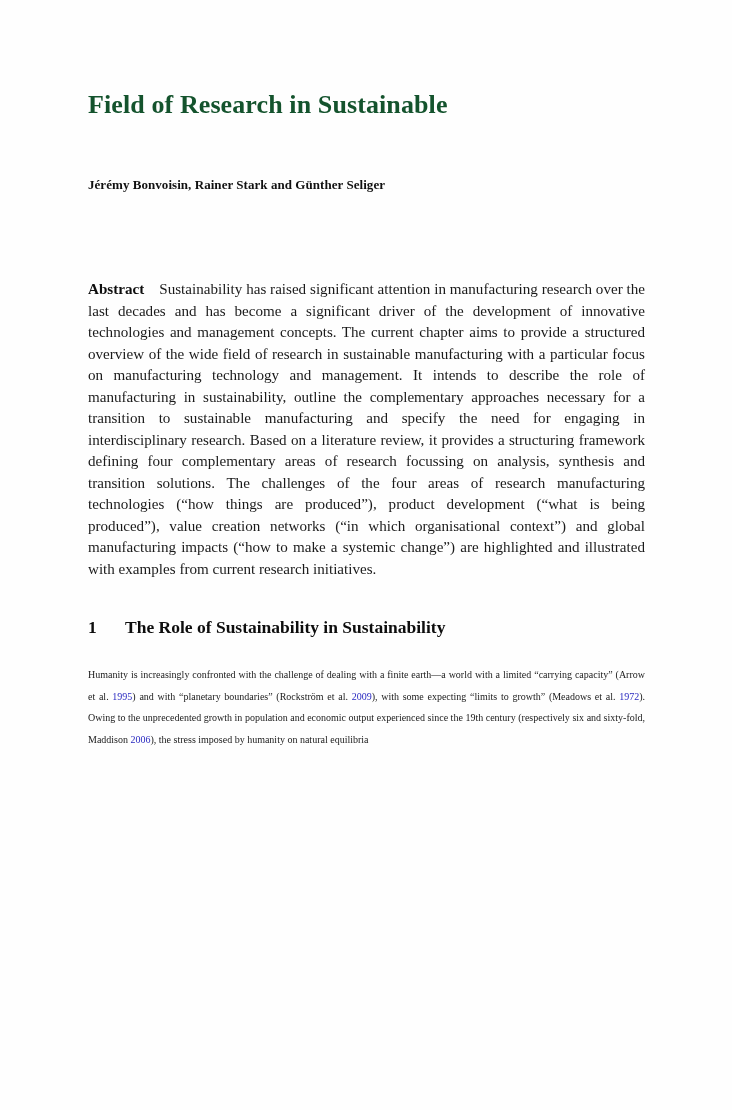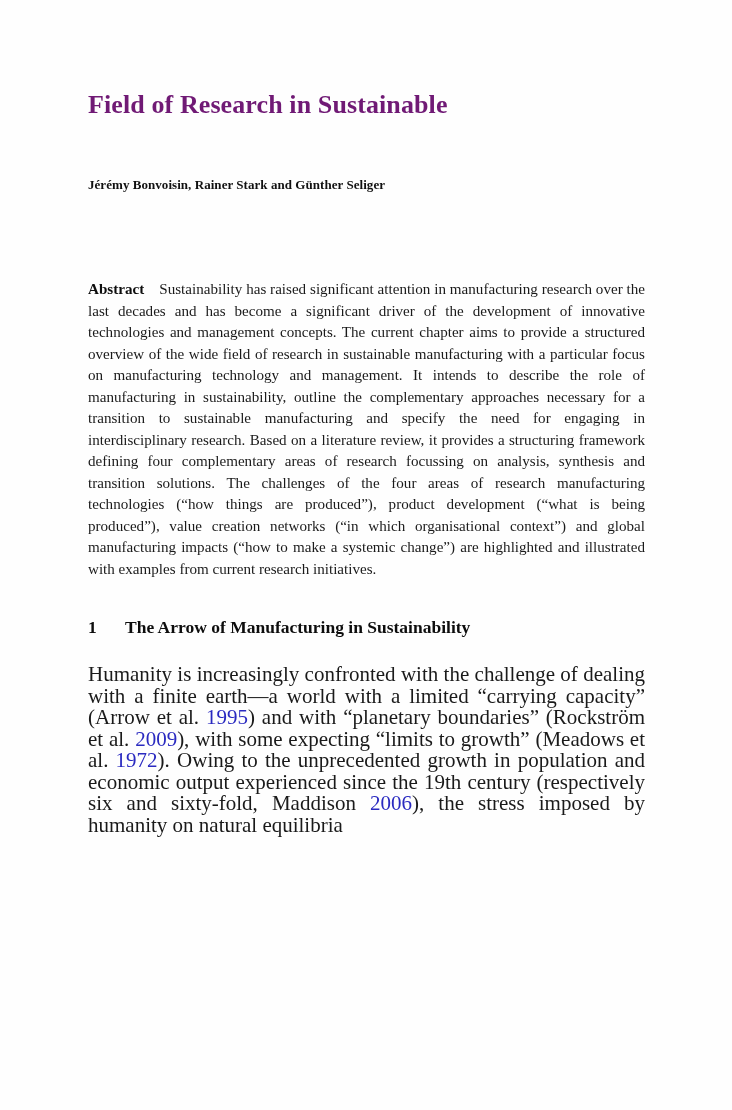"Field of Research in Sustainable" .chapter-title { color: #701a75 -> #14532d }
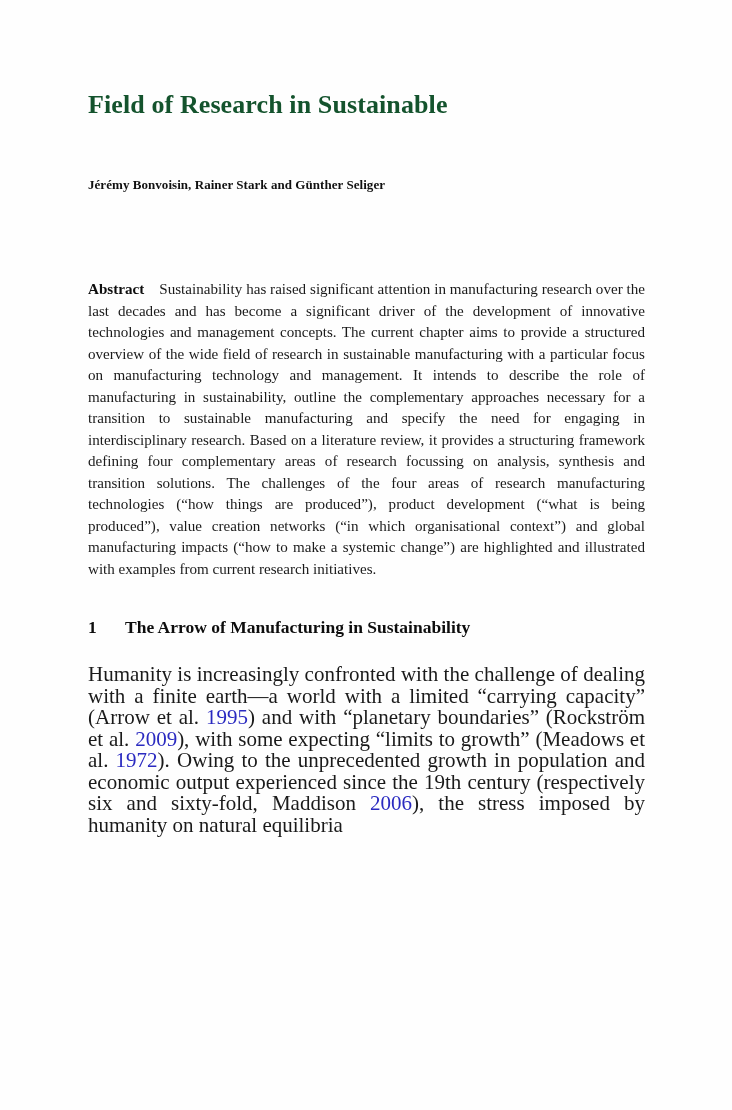"The Arrow of Manufacturing in" span { text: Arrow of Manufacturing -> Role of Sustainability }
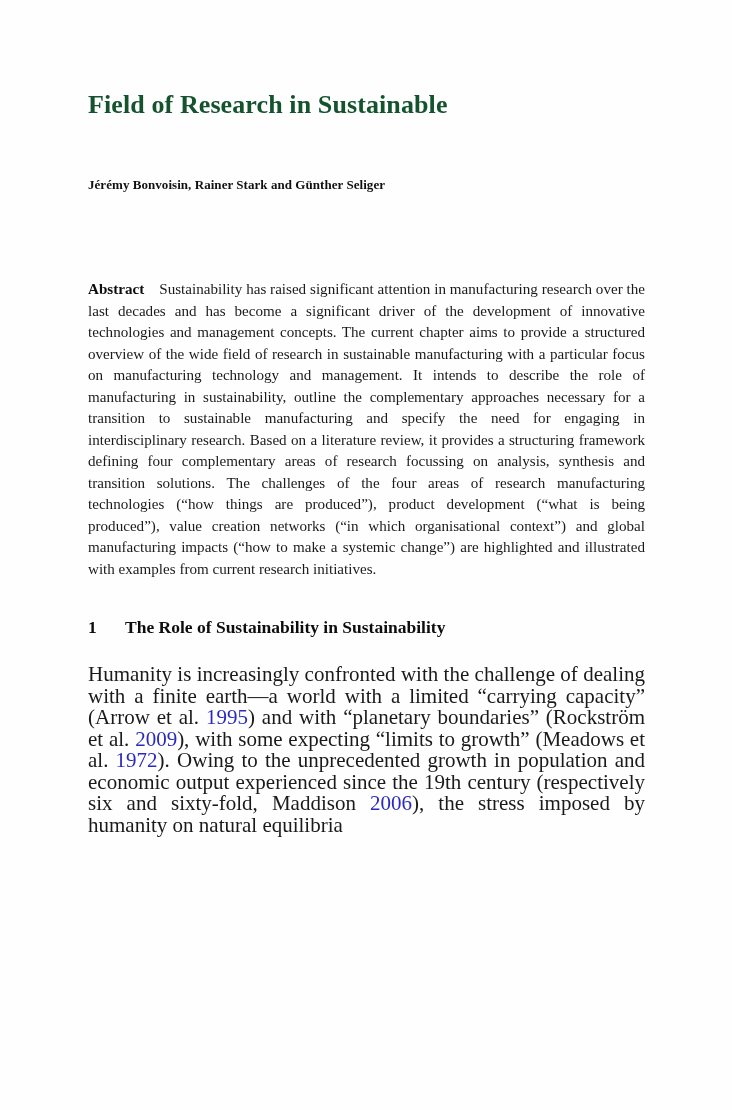"Humanity is increasingly confronted with" .body-par { font-size: 21px -> 10px }
